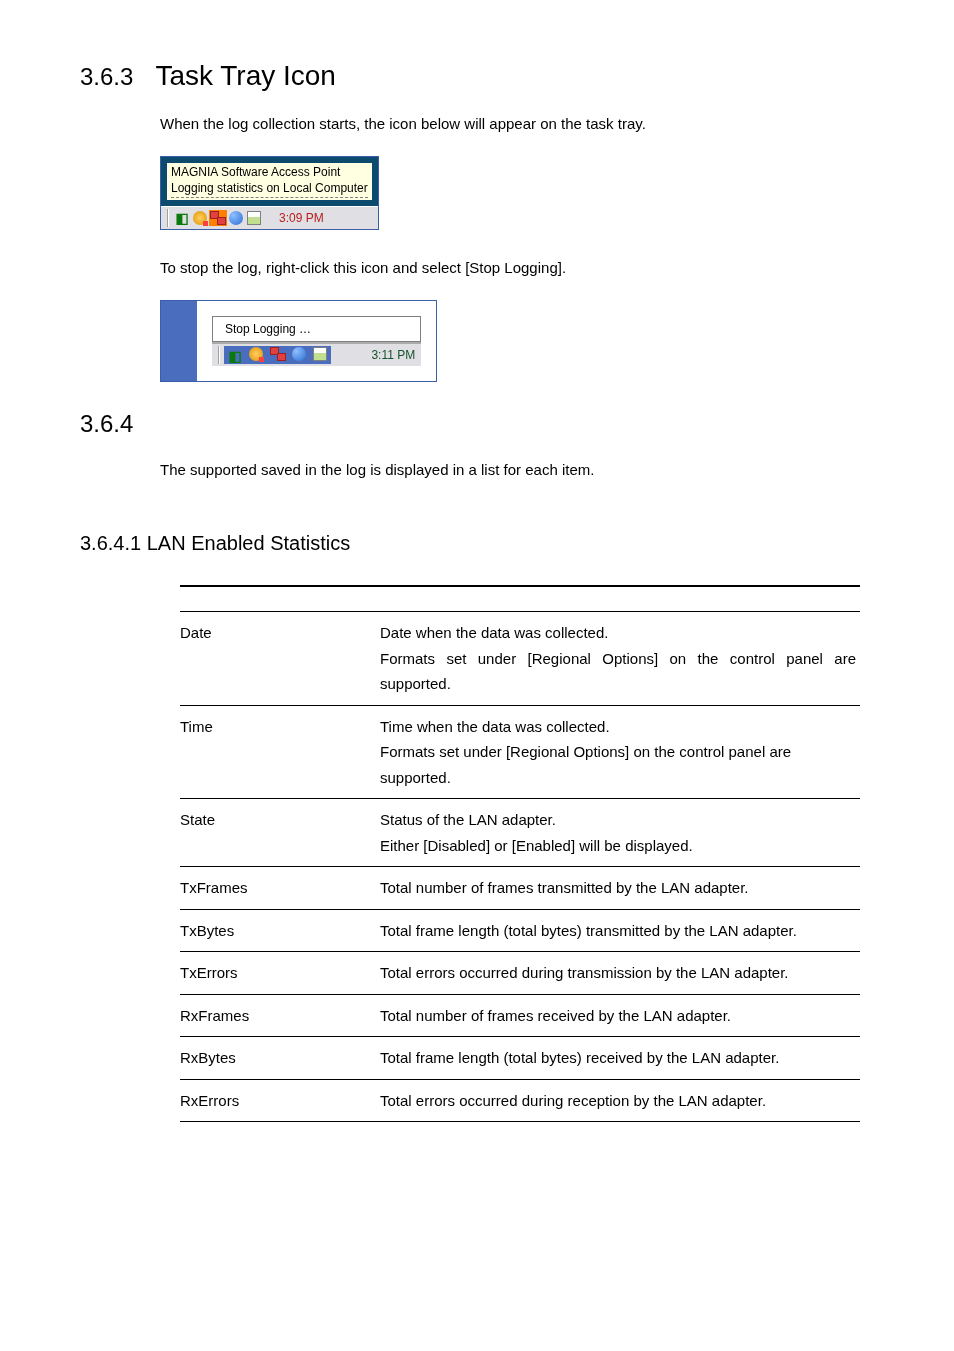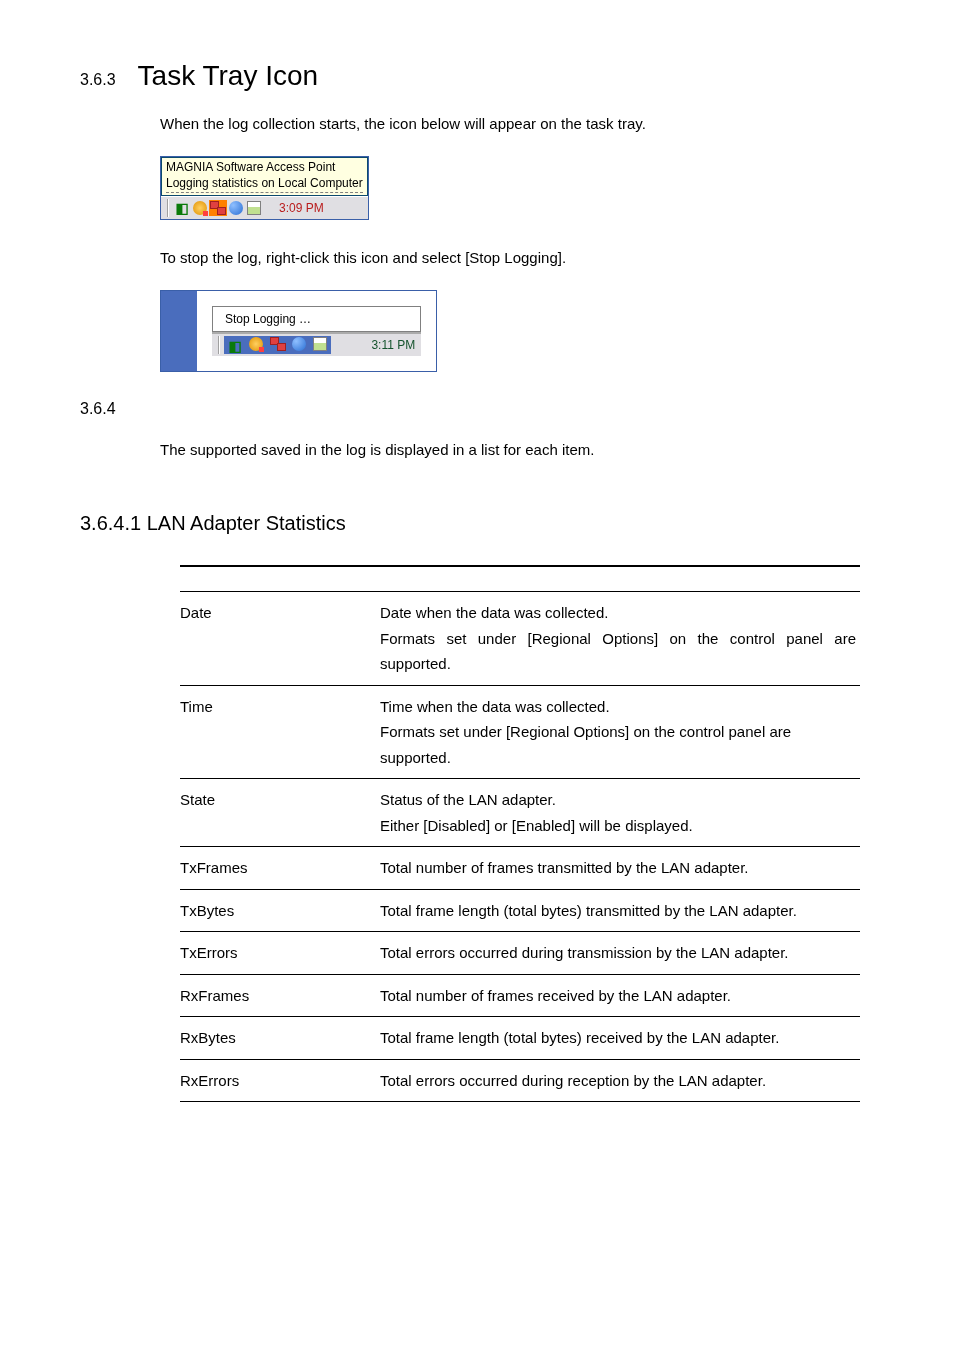"3.6.3" .section-number { font-size: 16px -> 24px }
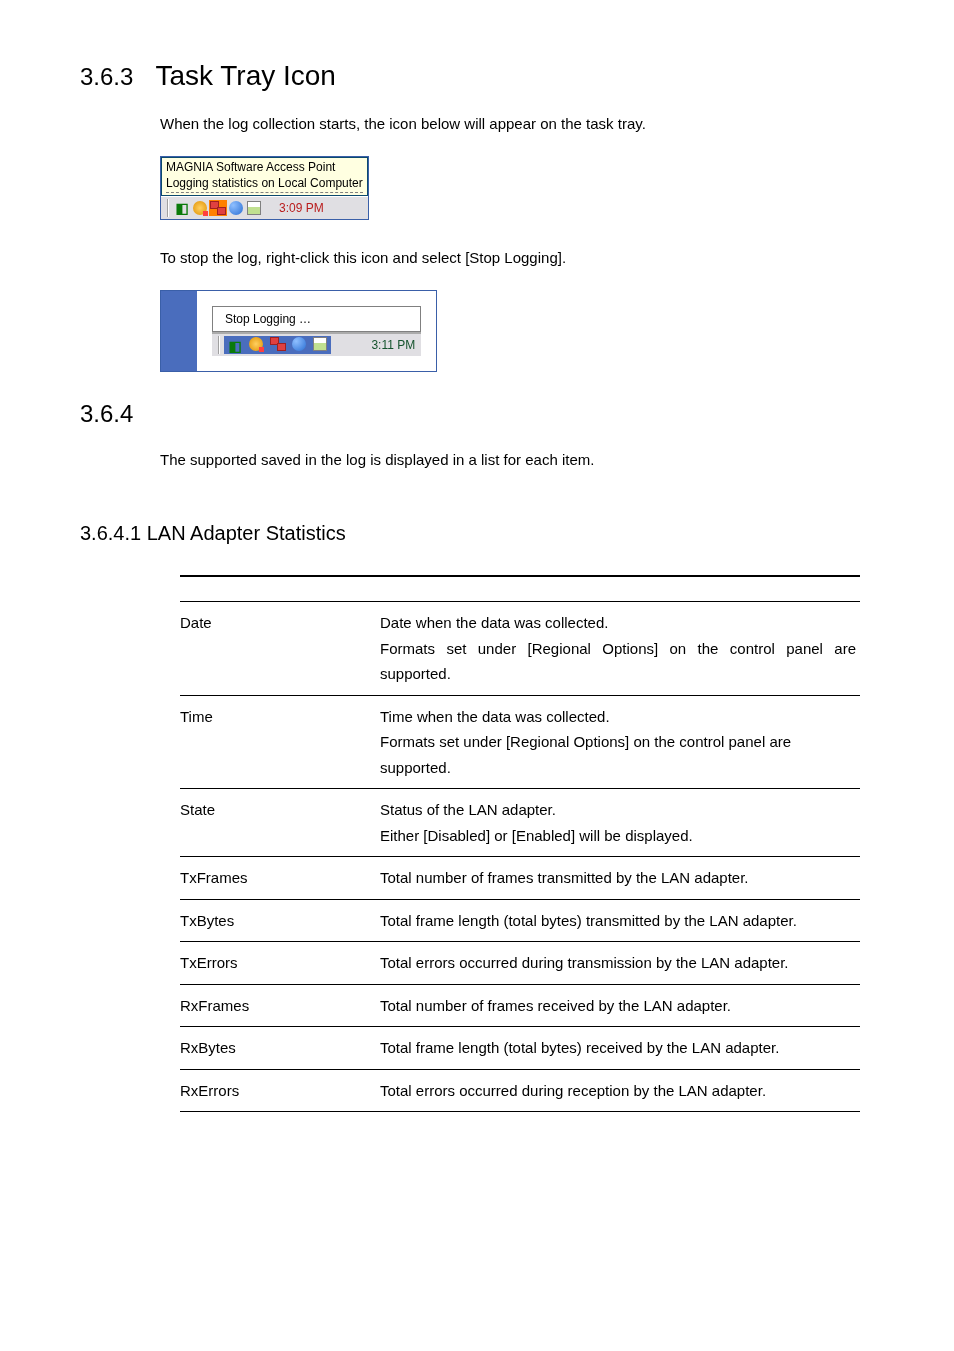"MAGNIA Software Access Point" .tooltip-text { border: 1px solid #0c4a6e -> 6px solid #0c4a6e }
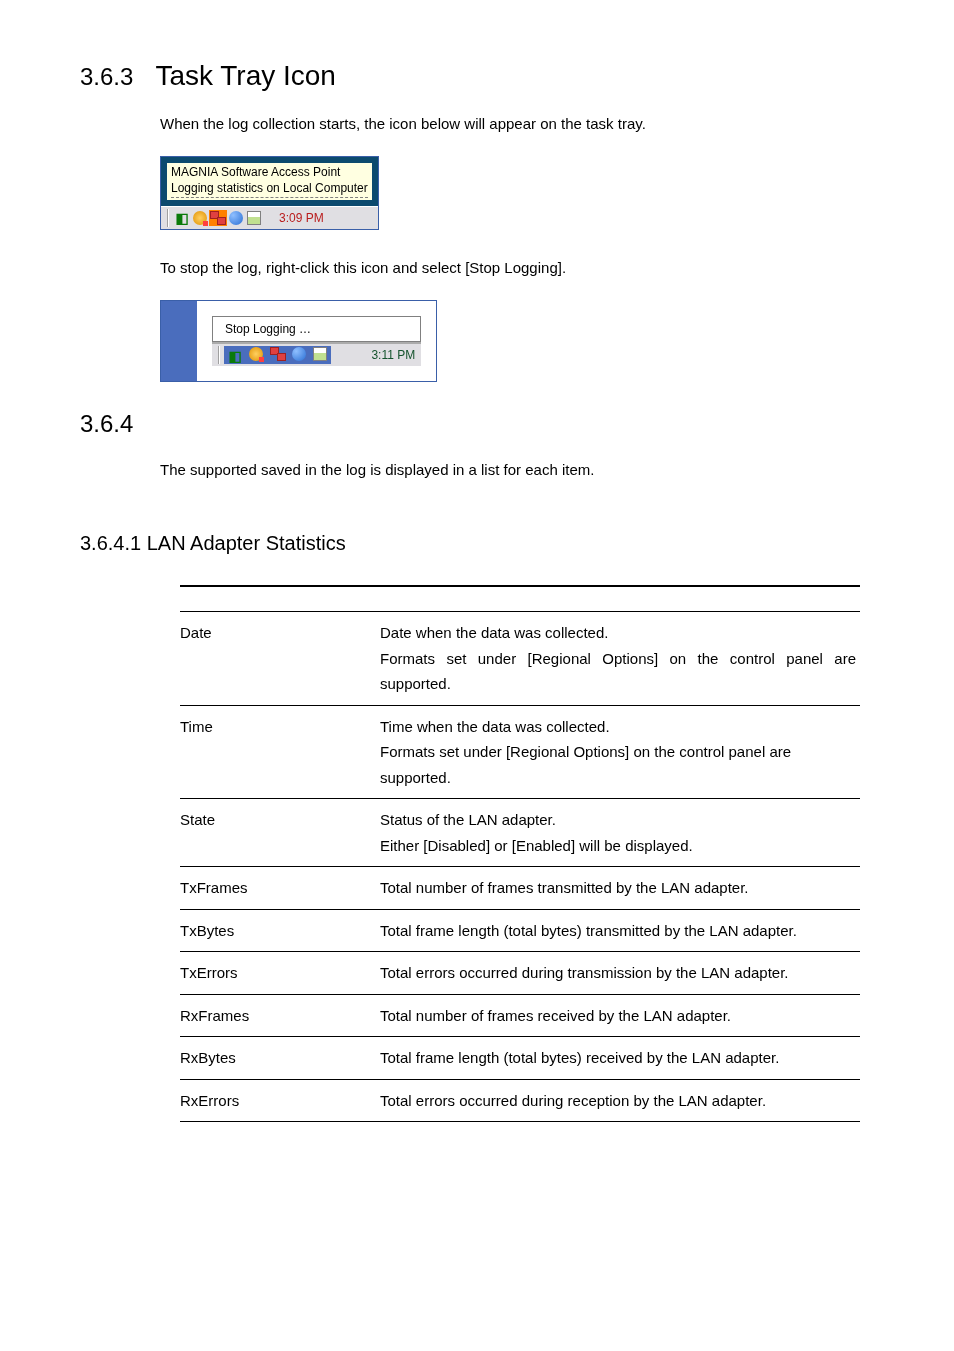"3.6.4.1 LAN Adapter Statistics" h2.sub-heading { text: Adapter -> Enabled }
